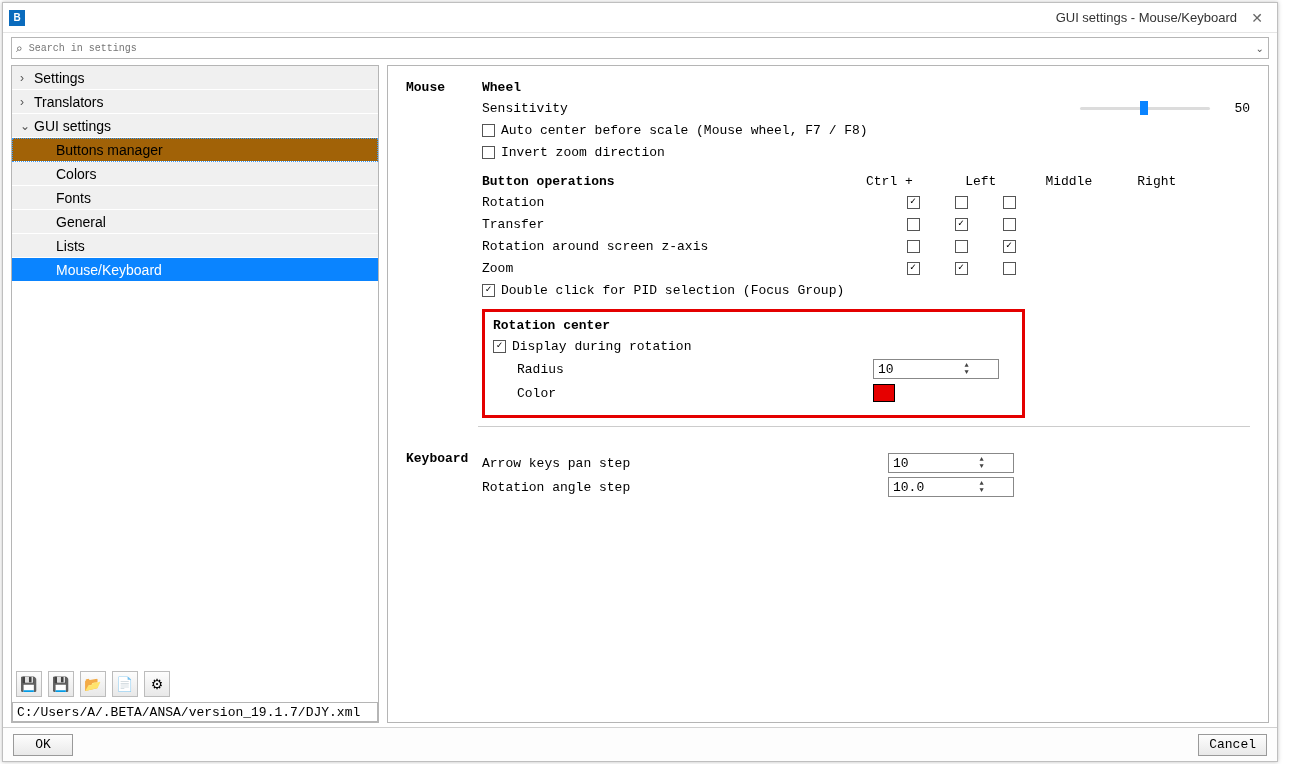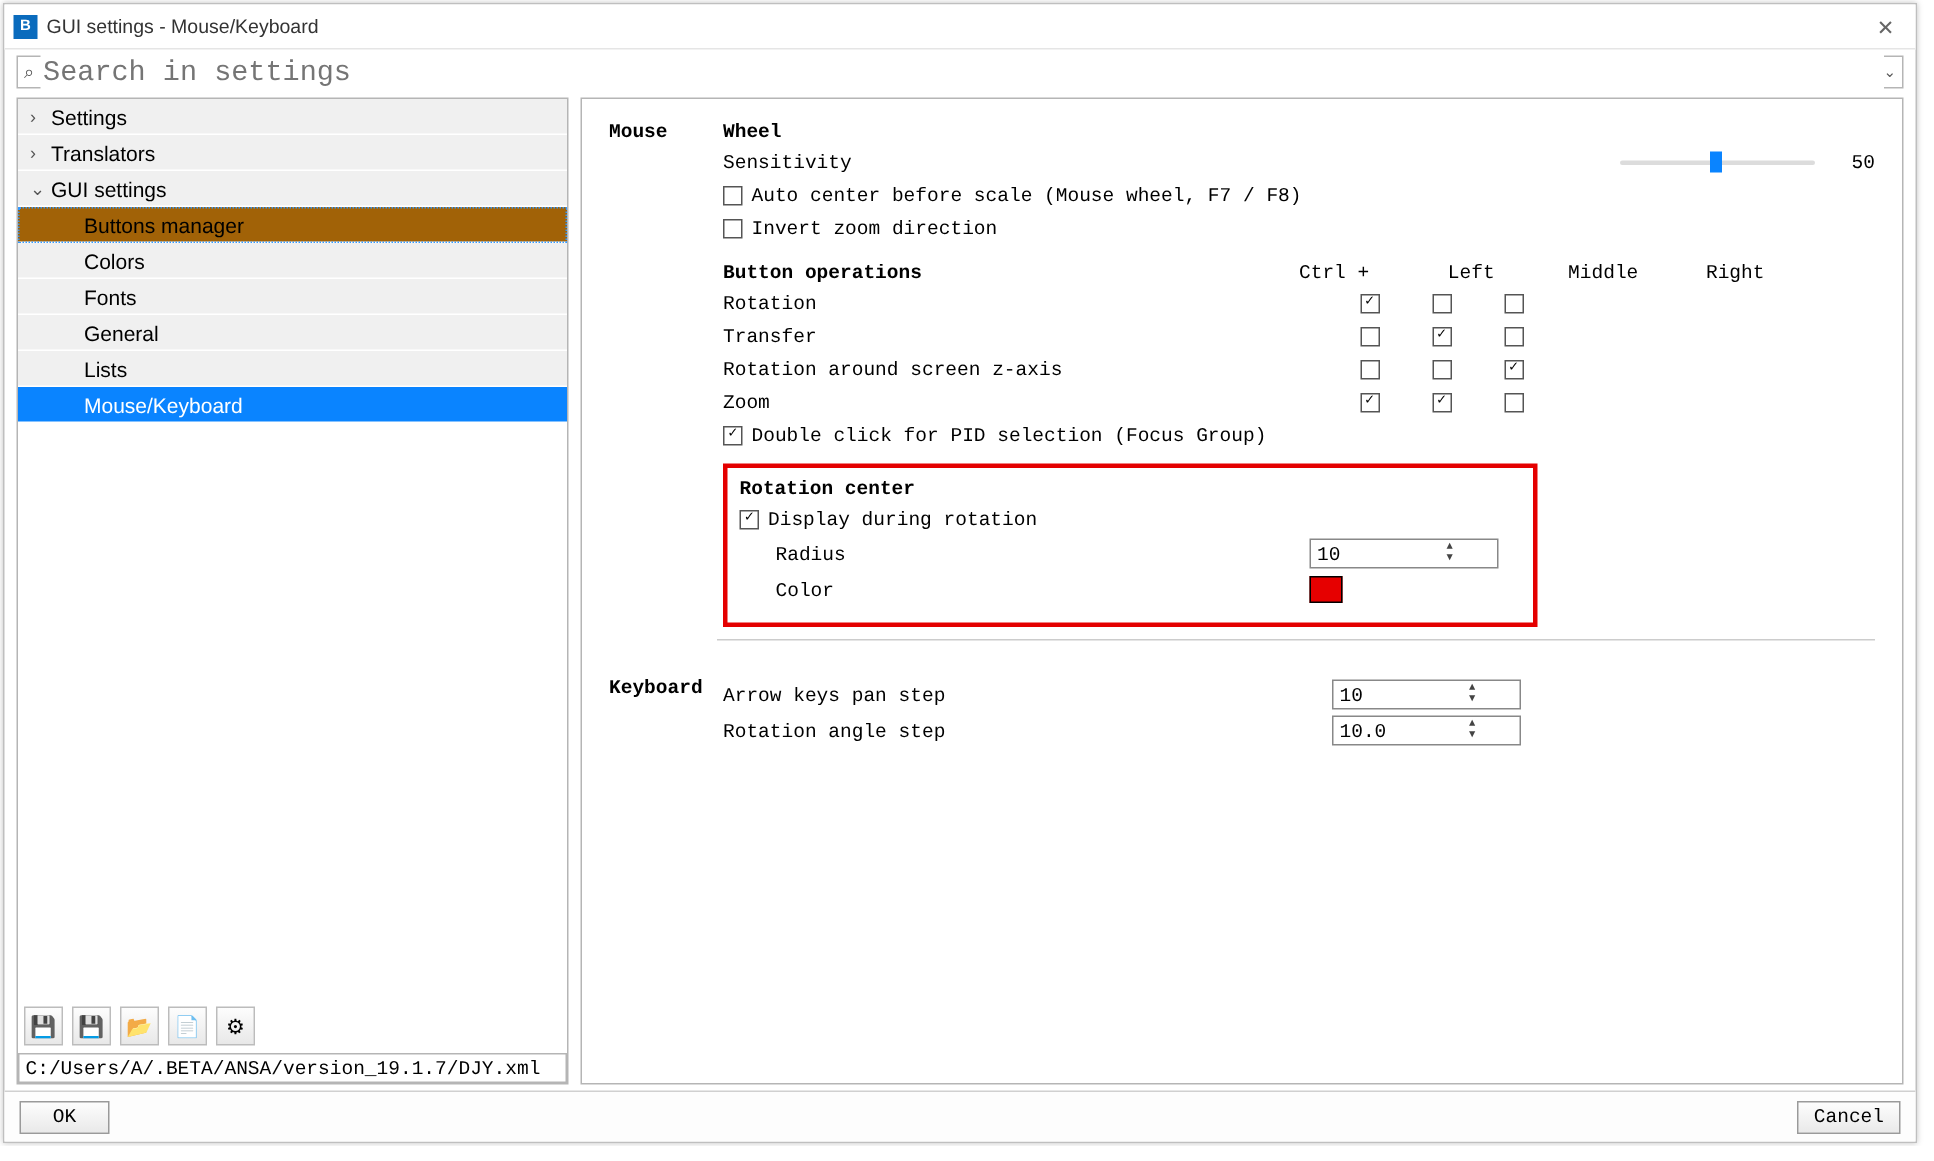"GUI settings - Mouse/Keyboard" .titlebar .title { text-align: none -> right }
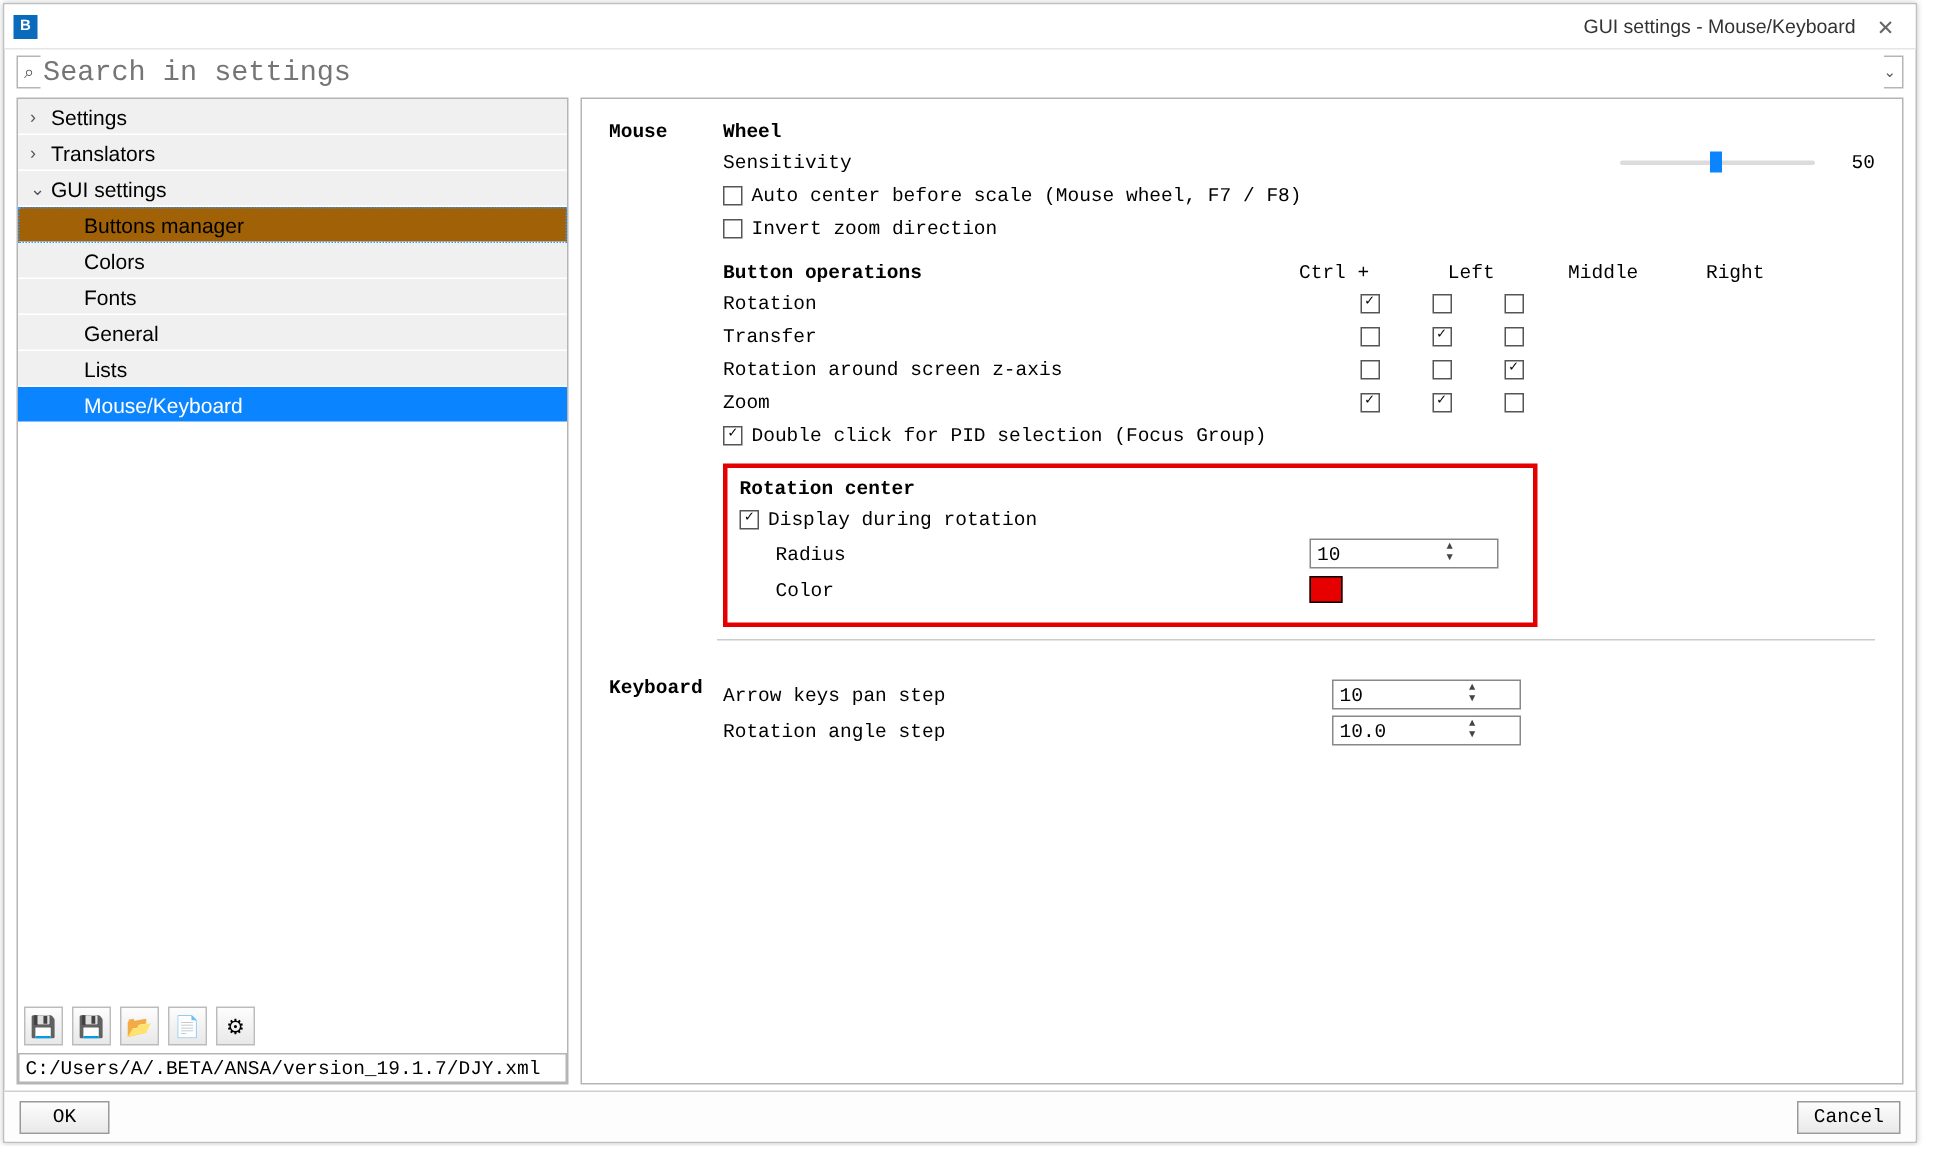"Search in settings" .searchbar input { font-size: 19px -> 10px }
